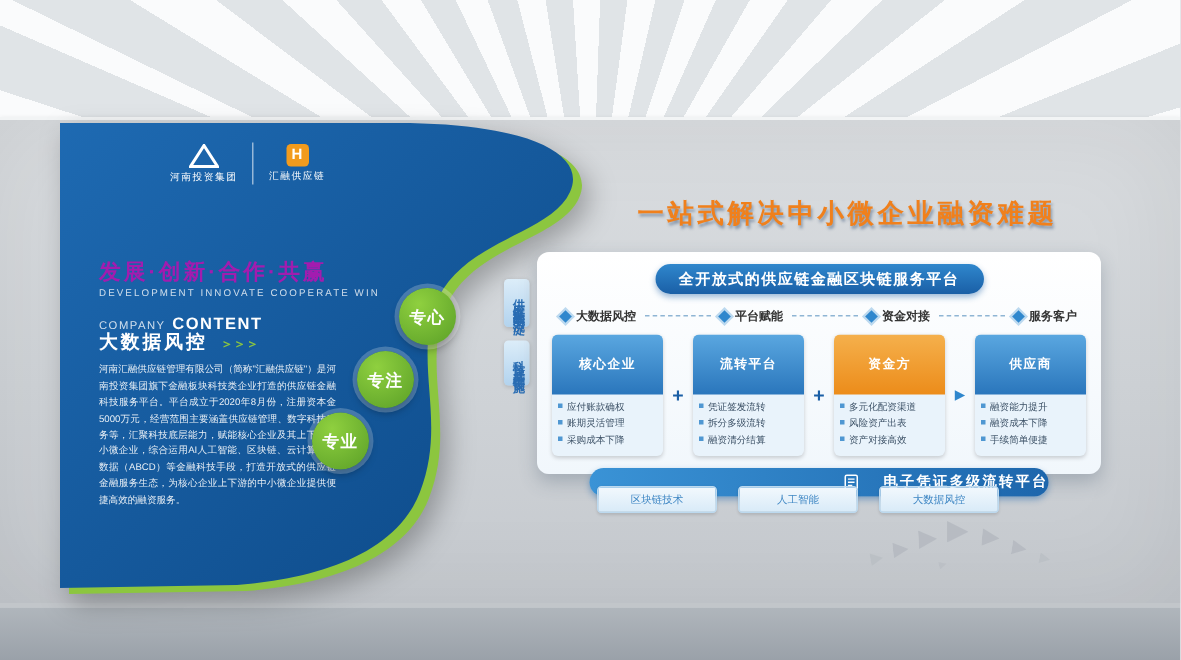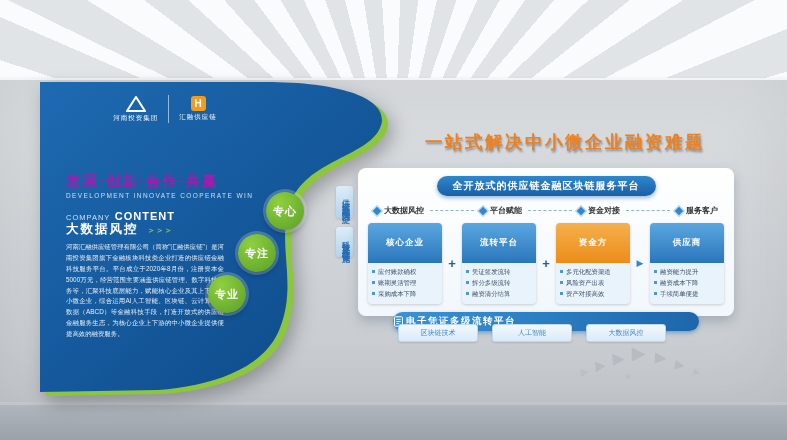"电子凭证多级流转平台" .banner { gap: 2px -> 16px; justify-content: flex-start -> flex-end }
